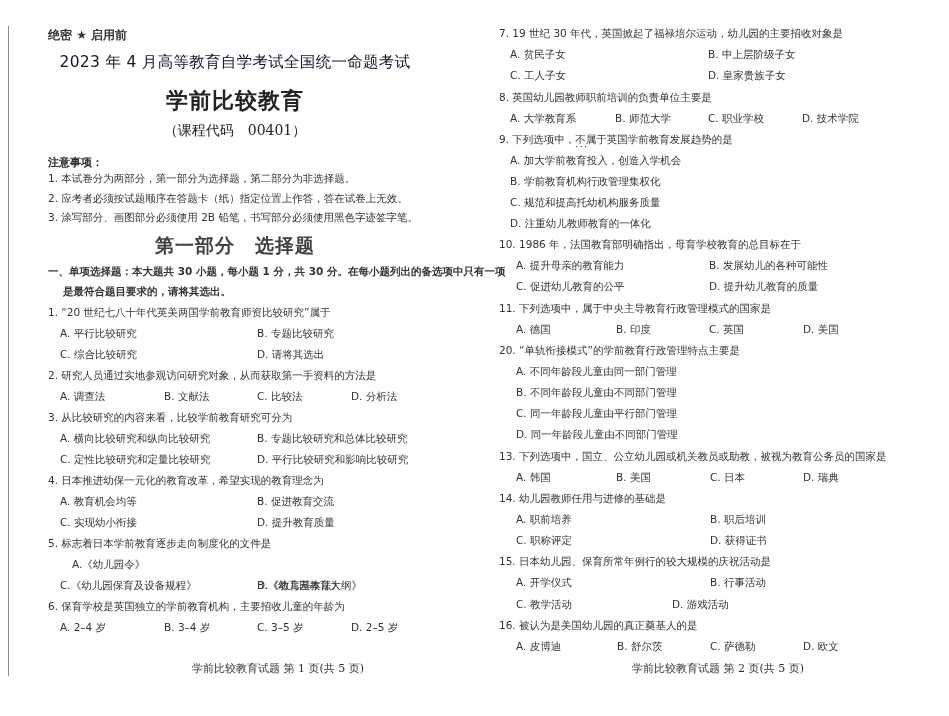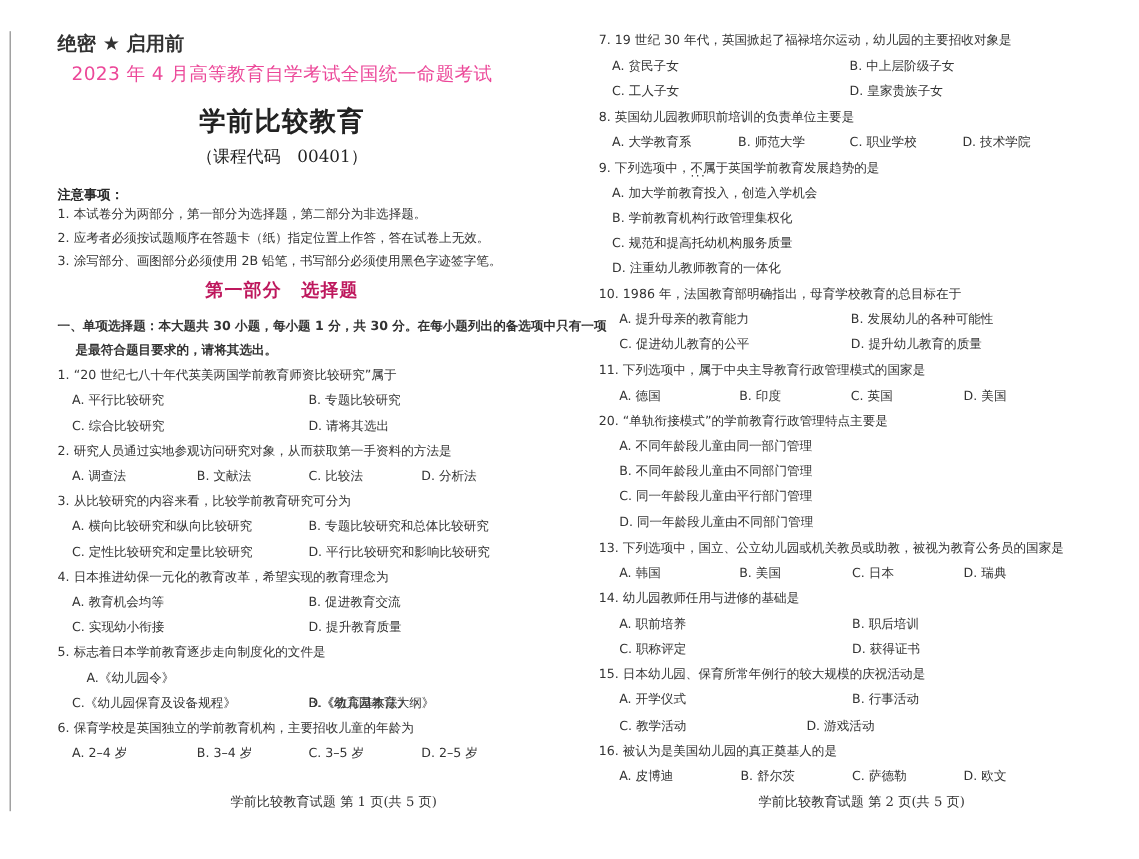"绝密 ★ 启用前" .secret { font-size: 16px -> 12px }
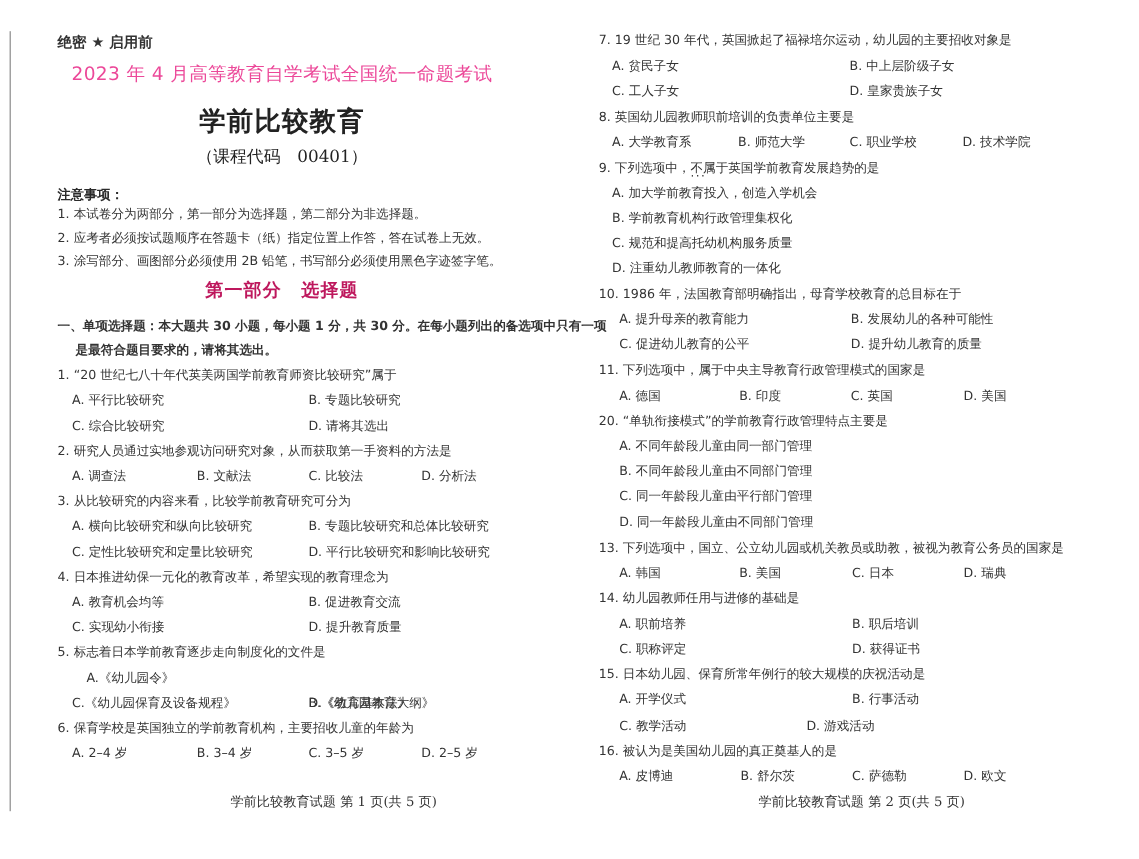"2023 年 4 月高等教育自学考试全国统一命题考试" .exam-title { color: #ec4899 -> #0f172a }
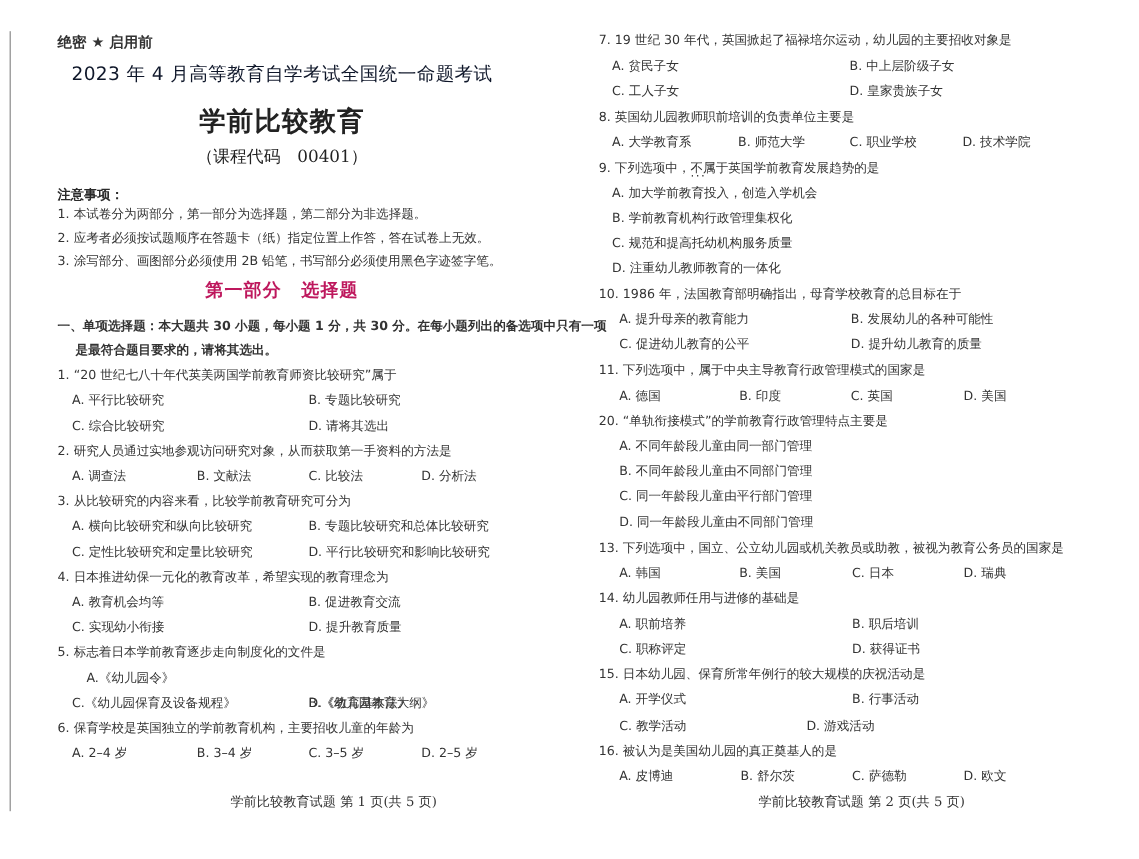"第一部分 选择题" .part-title { color: #be185d -> #404040; font-size: 15px -> 19px }
